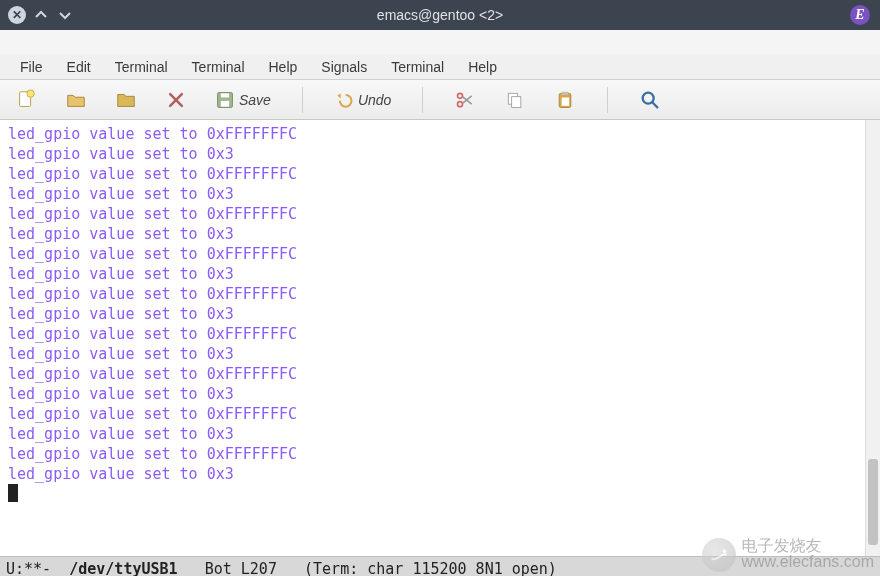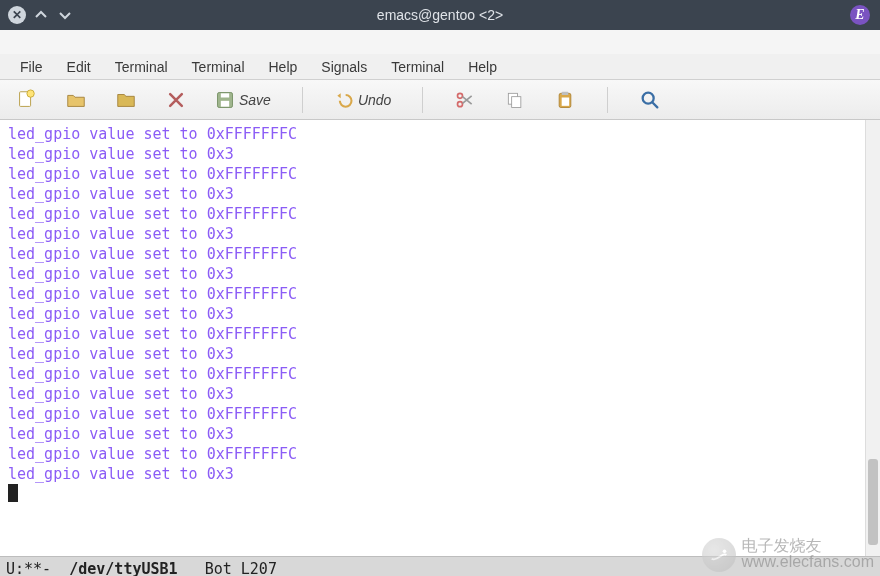"(Term: char 115200 8N1 open)" span { html: none -> <span> (Term: char 115200 8N1 open)</span> }
